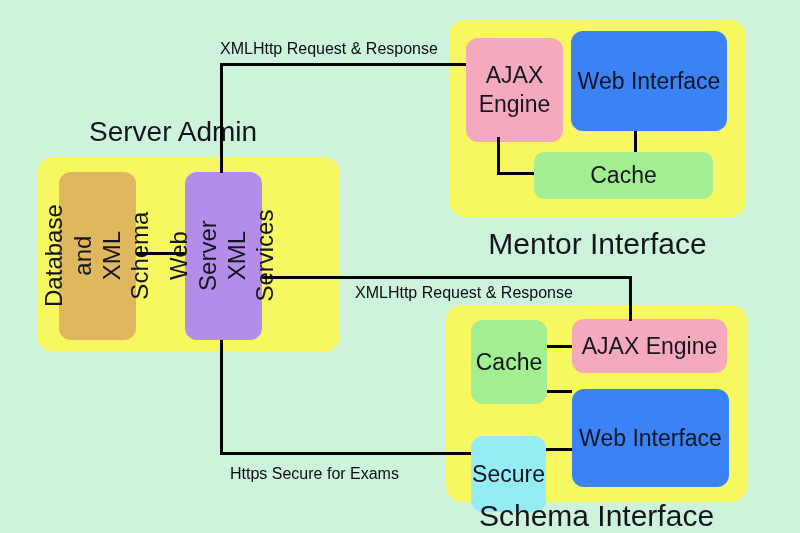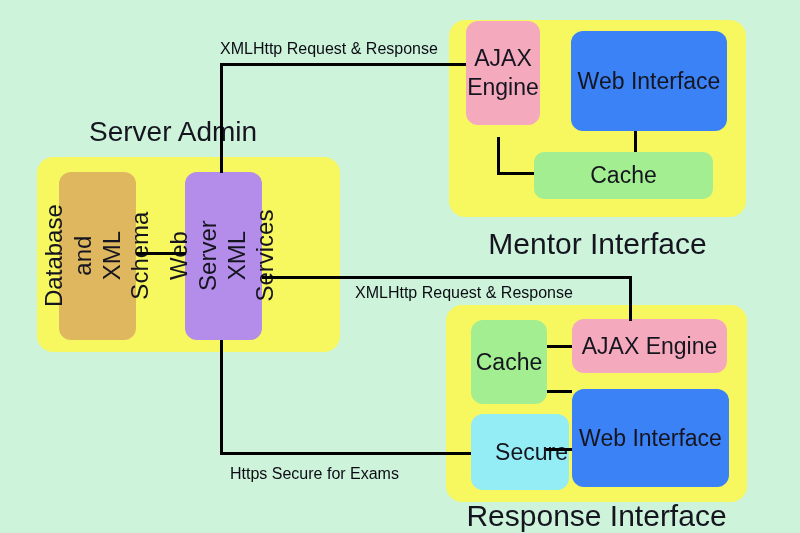"AJAX" div.node { top: 21px -> 38px; width: 74px -> 97px }
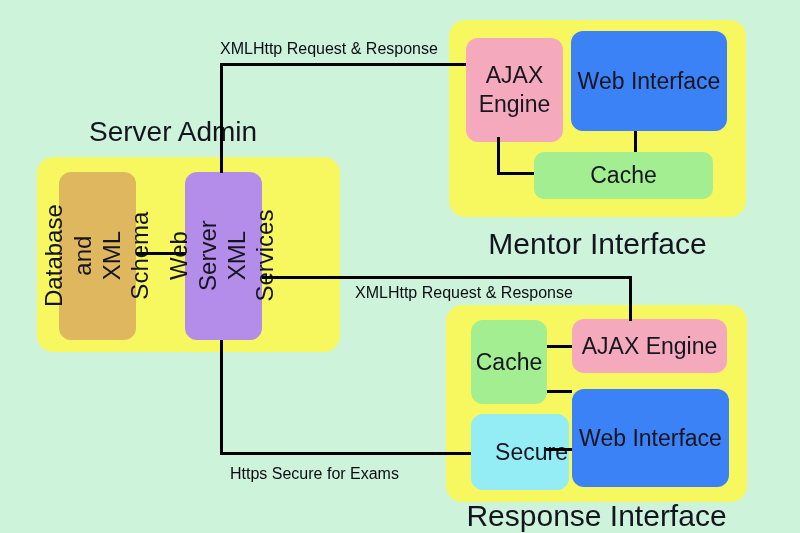"Secure" div.node { padding-left: 23px -> none; top: 414px -> 436px }
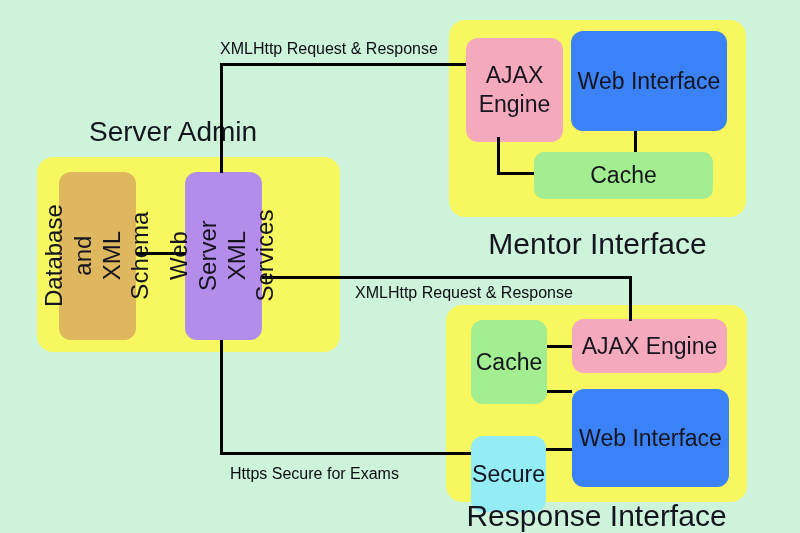"Response Interface" div.section-label { text: Response -> Schema }
